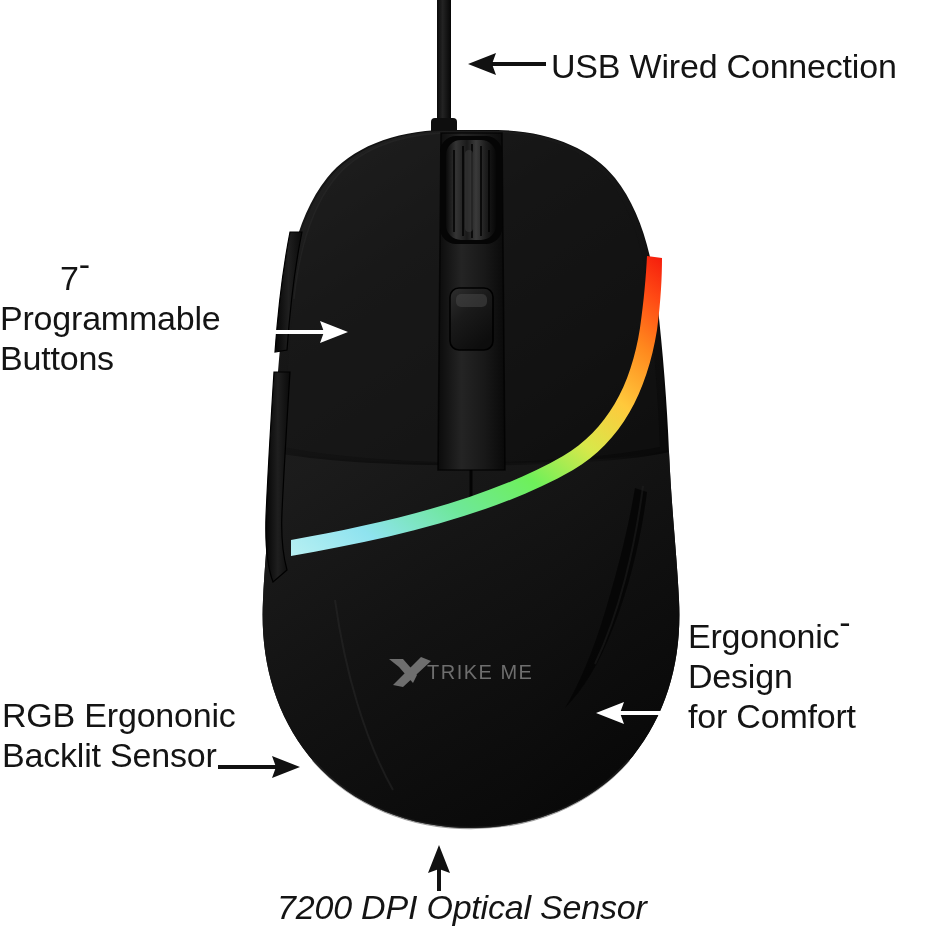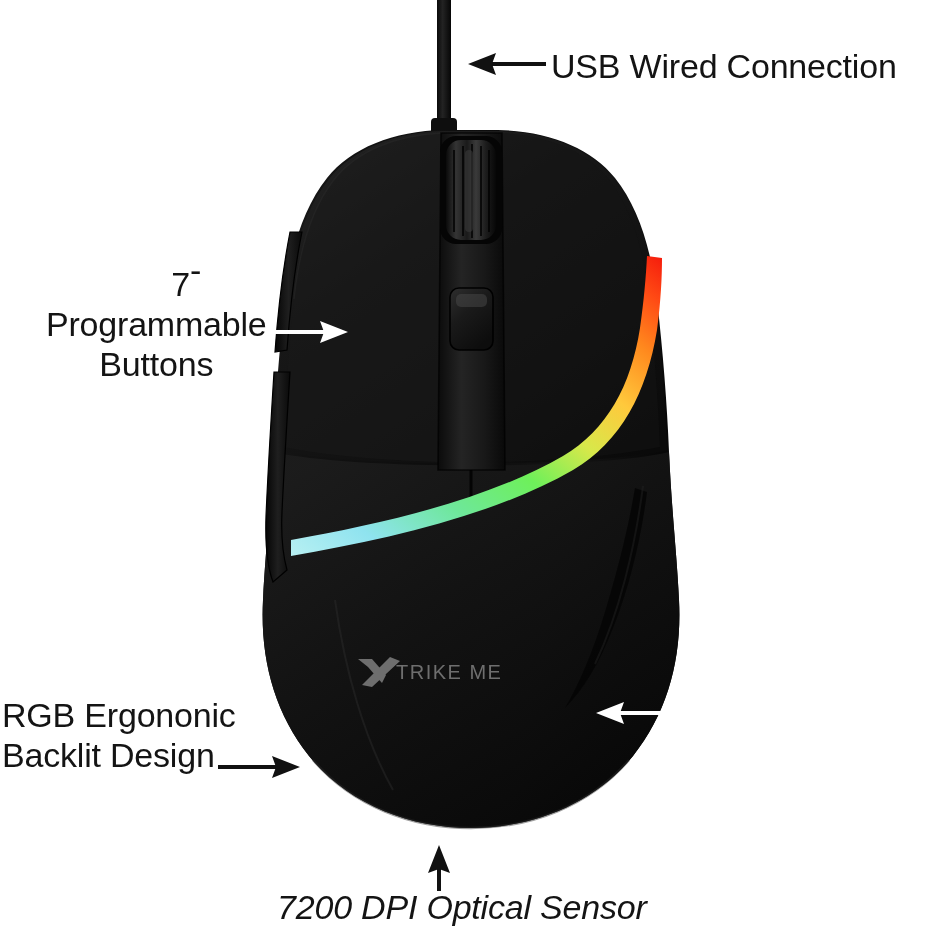"7- Programmable Buttons" #lbl-buttons { padding-left: 46px -> none; text-align: center -> left; top: 251px -> 245px }
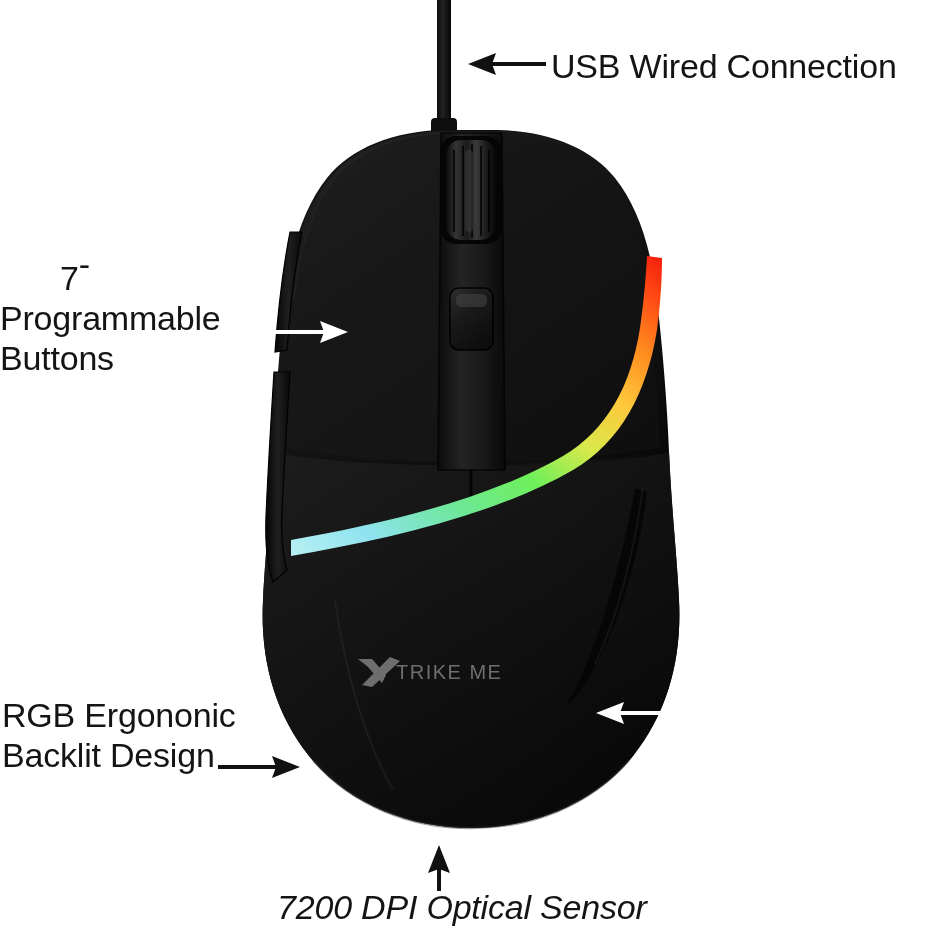"Ergononic- Design for Comfort" div.callout { html: none -> <div><span>Ergononic</span><span>-</span> <span>Design</span> <span>for Comfort</span></div> }
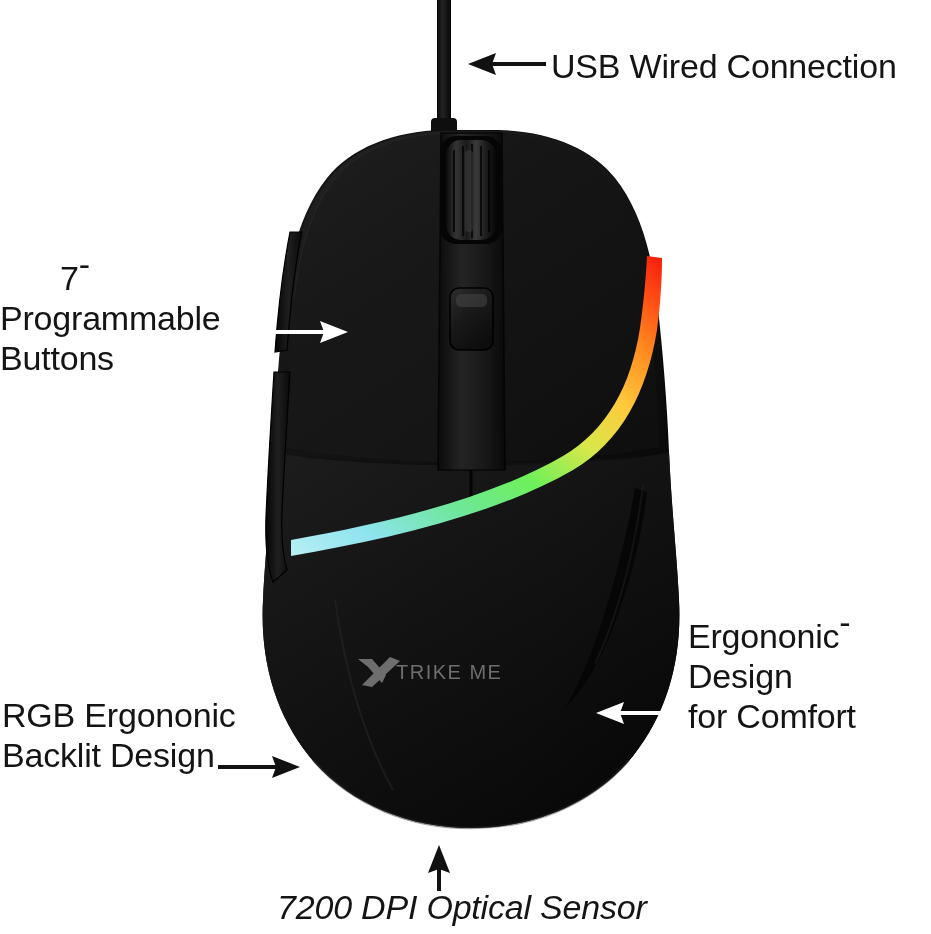"TRIKE ME" .logo-wrap { left: 356px -> 387px }
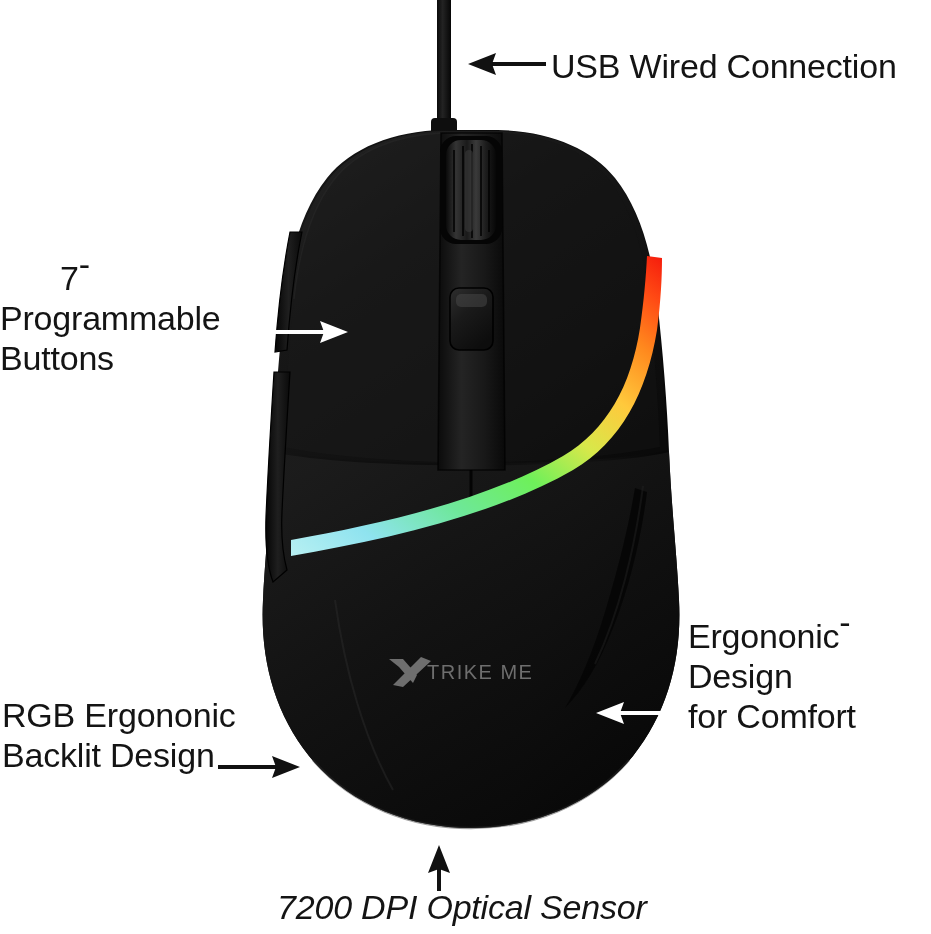"Backlit Design" span { text: Design -> Sensor }
